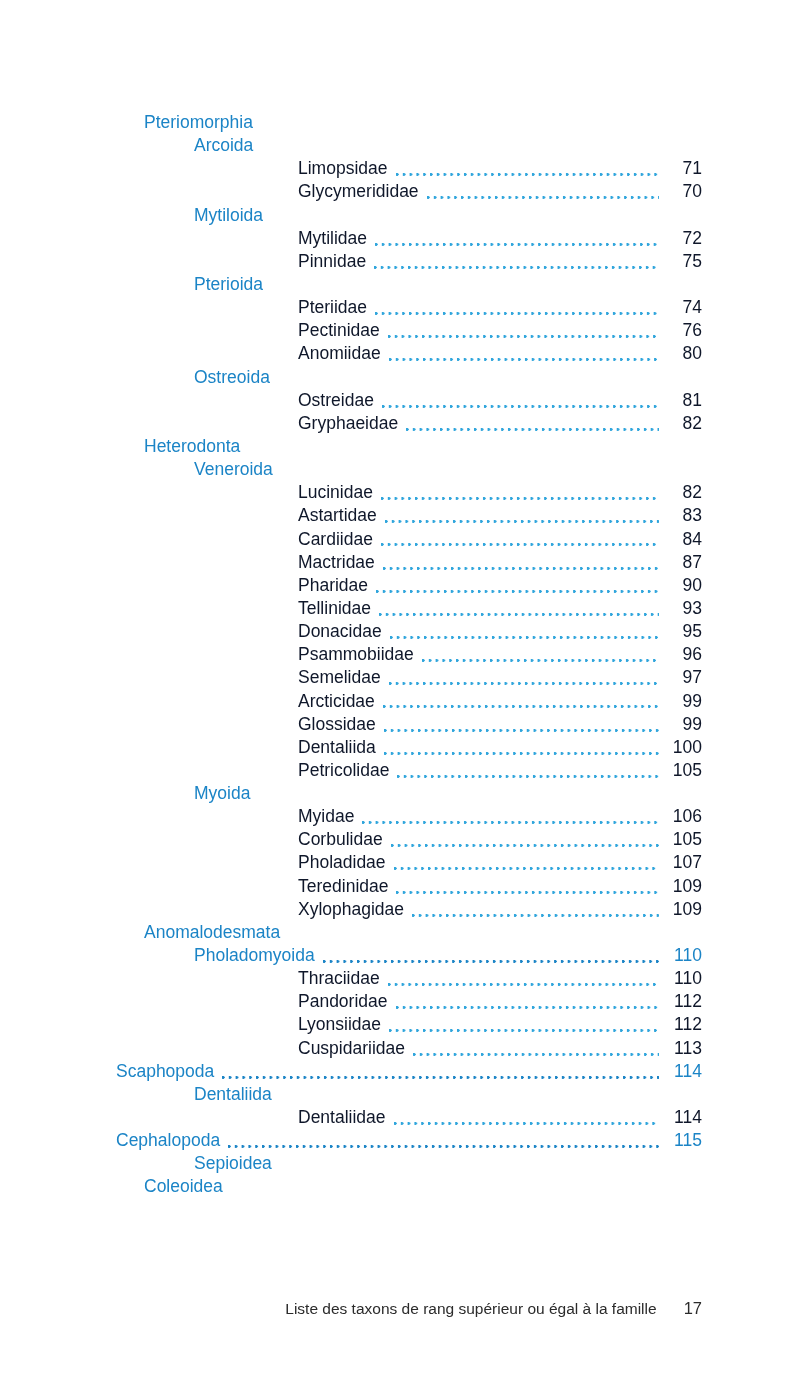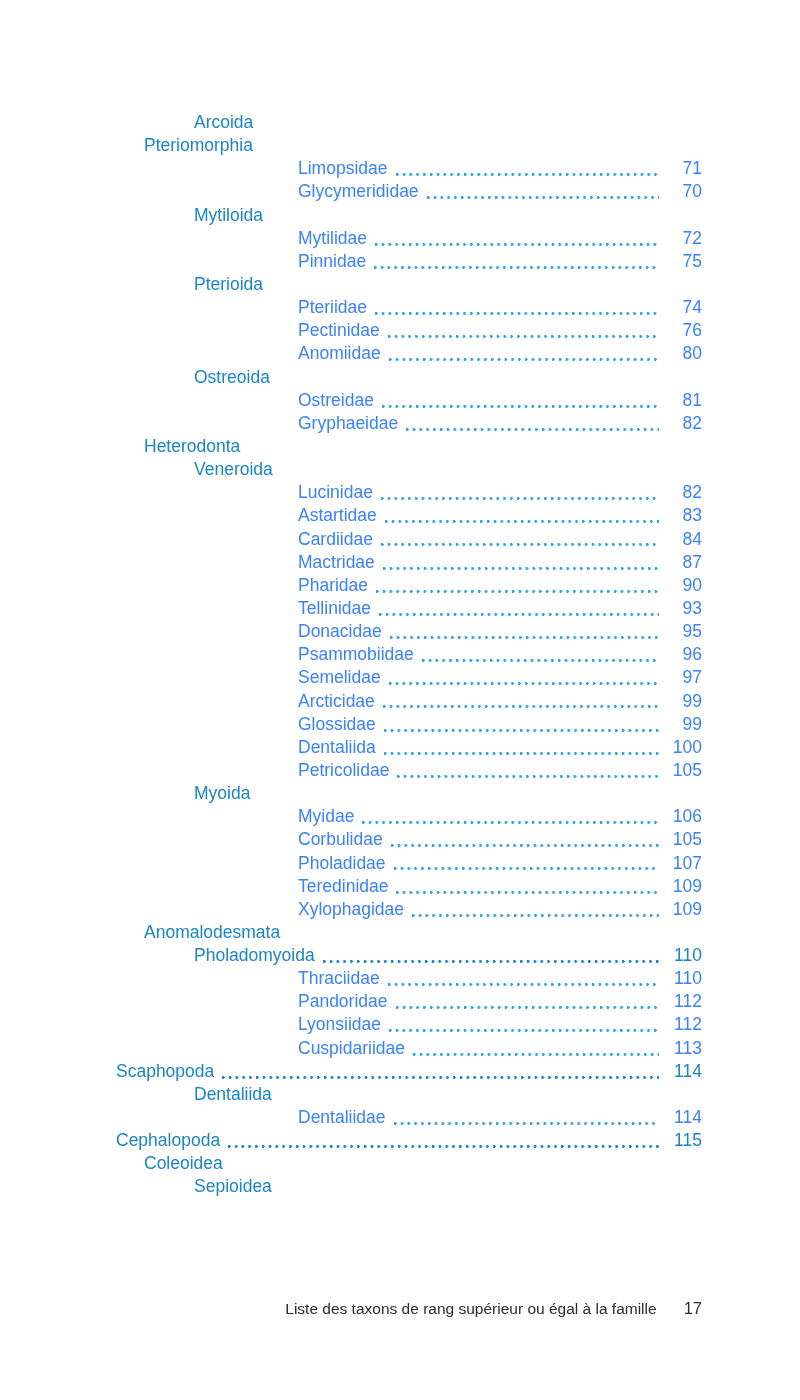"Arcoida" div.row { order: before "Pteriomorphia" -> after "Pteriomorphia" }
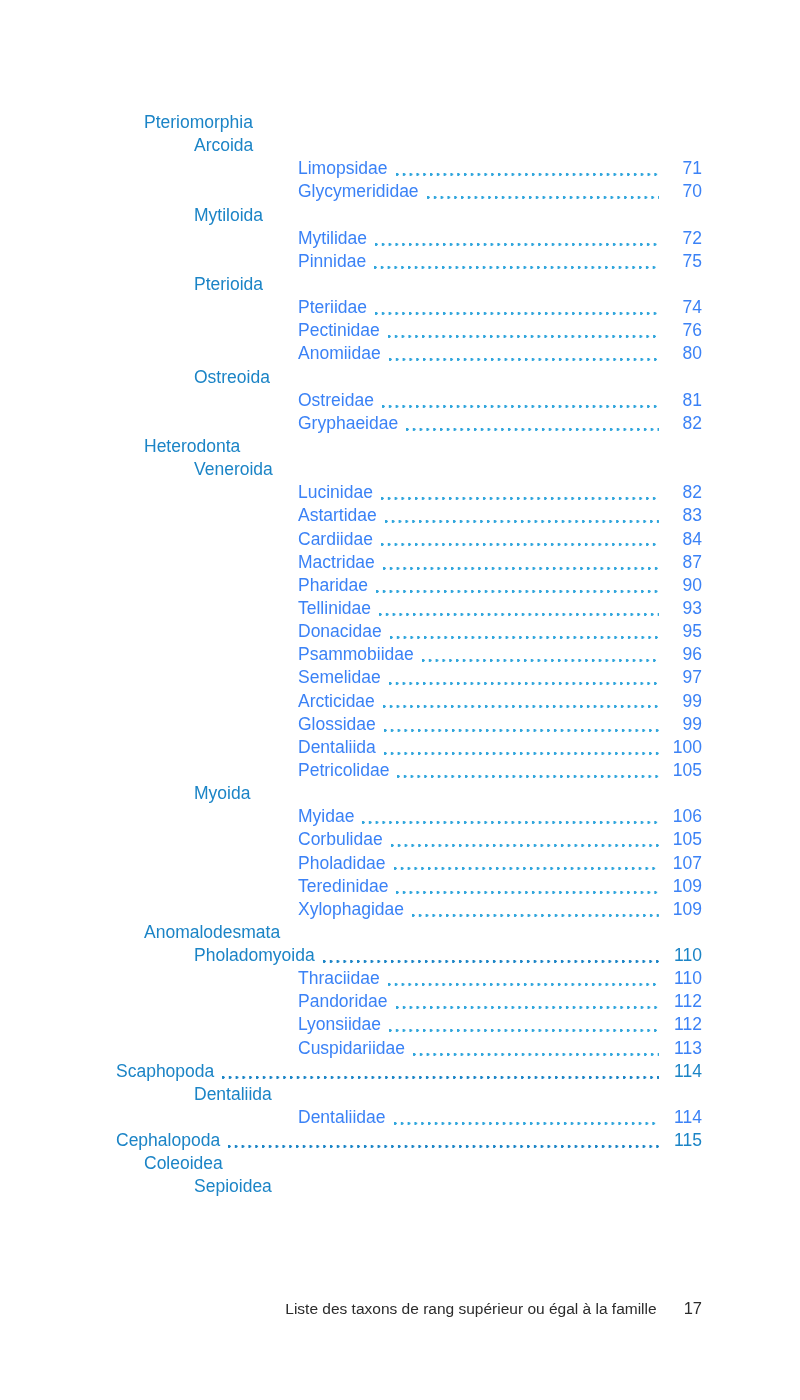"Limopsidae" .lvl3 { align-items: none -> flex-end; color: #3b82f6 -> #0f172a }
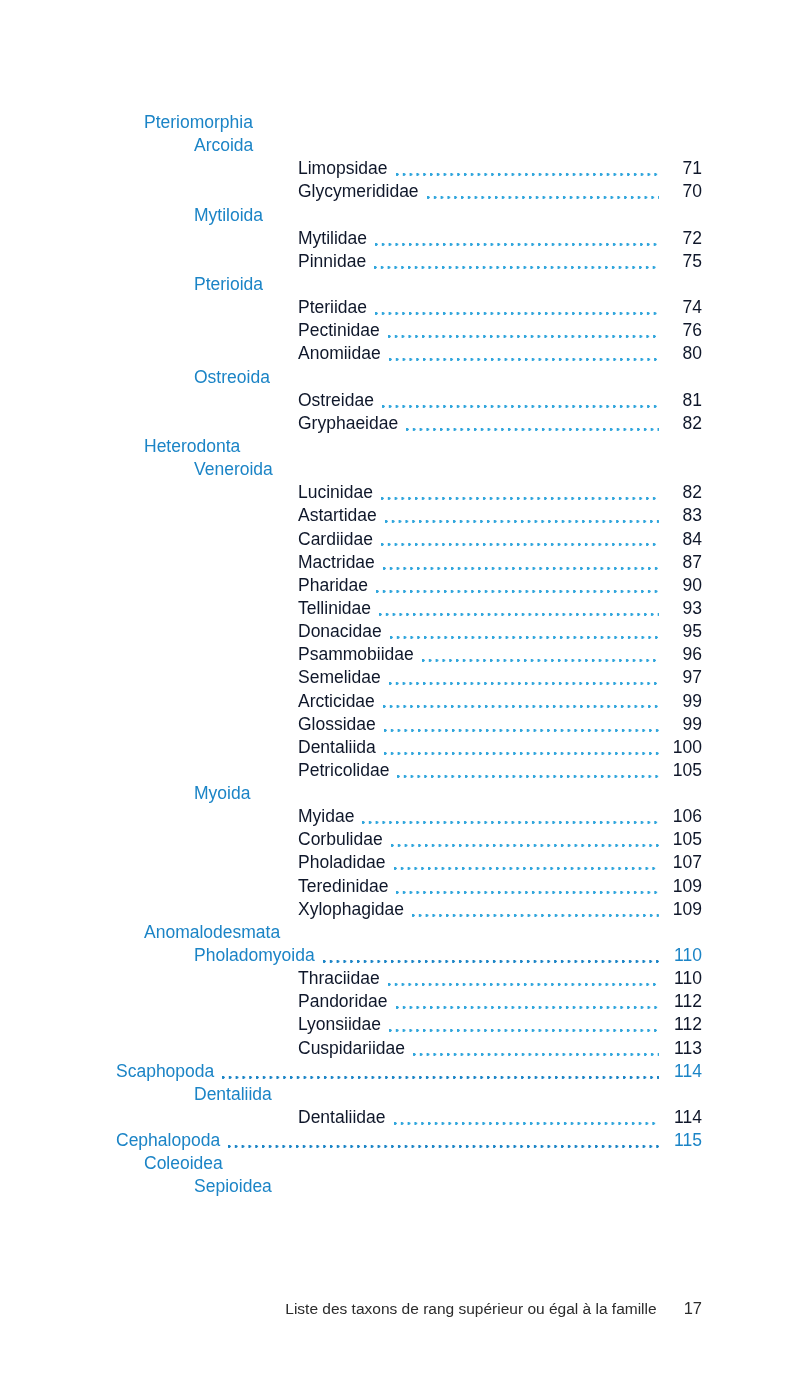"Coleoidea" div.row { order: before "Sepioidea" -> after "Sepioidea" }
